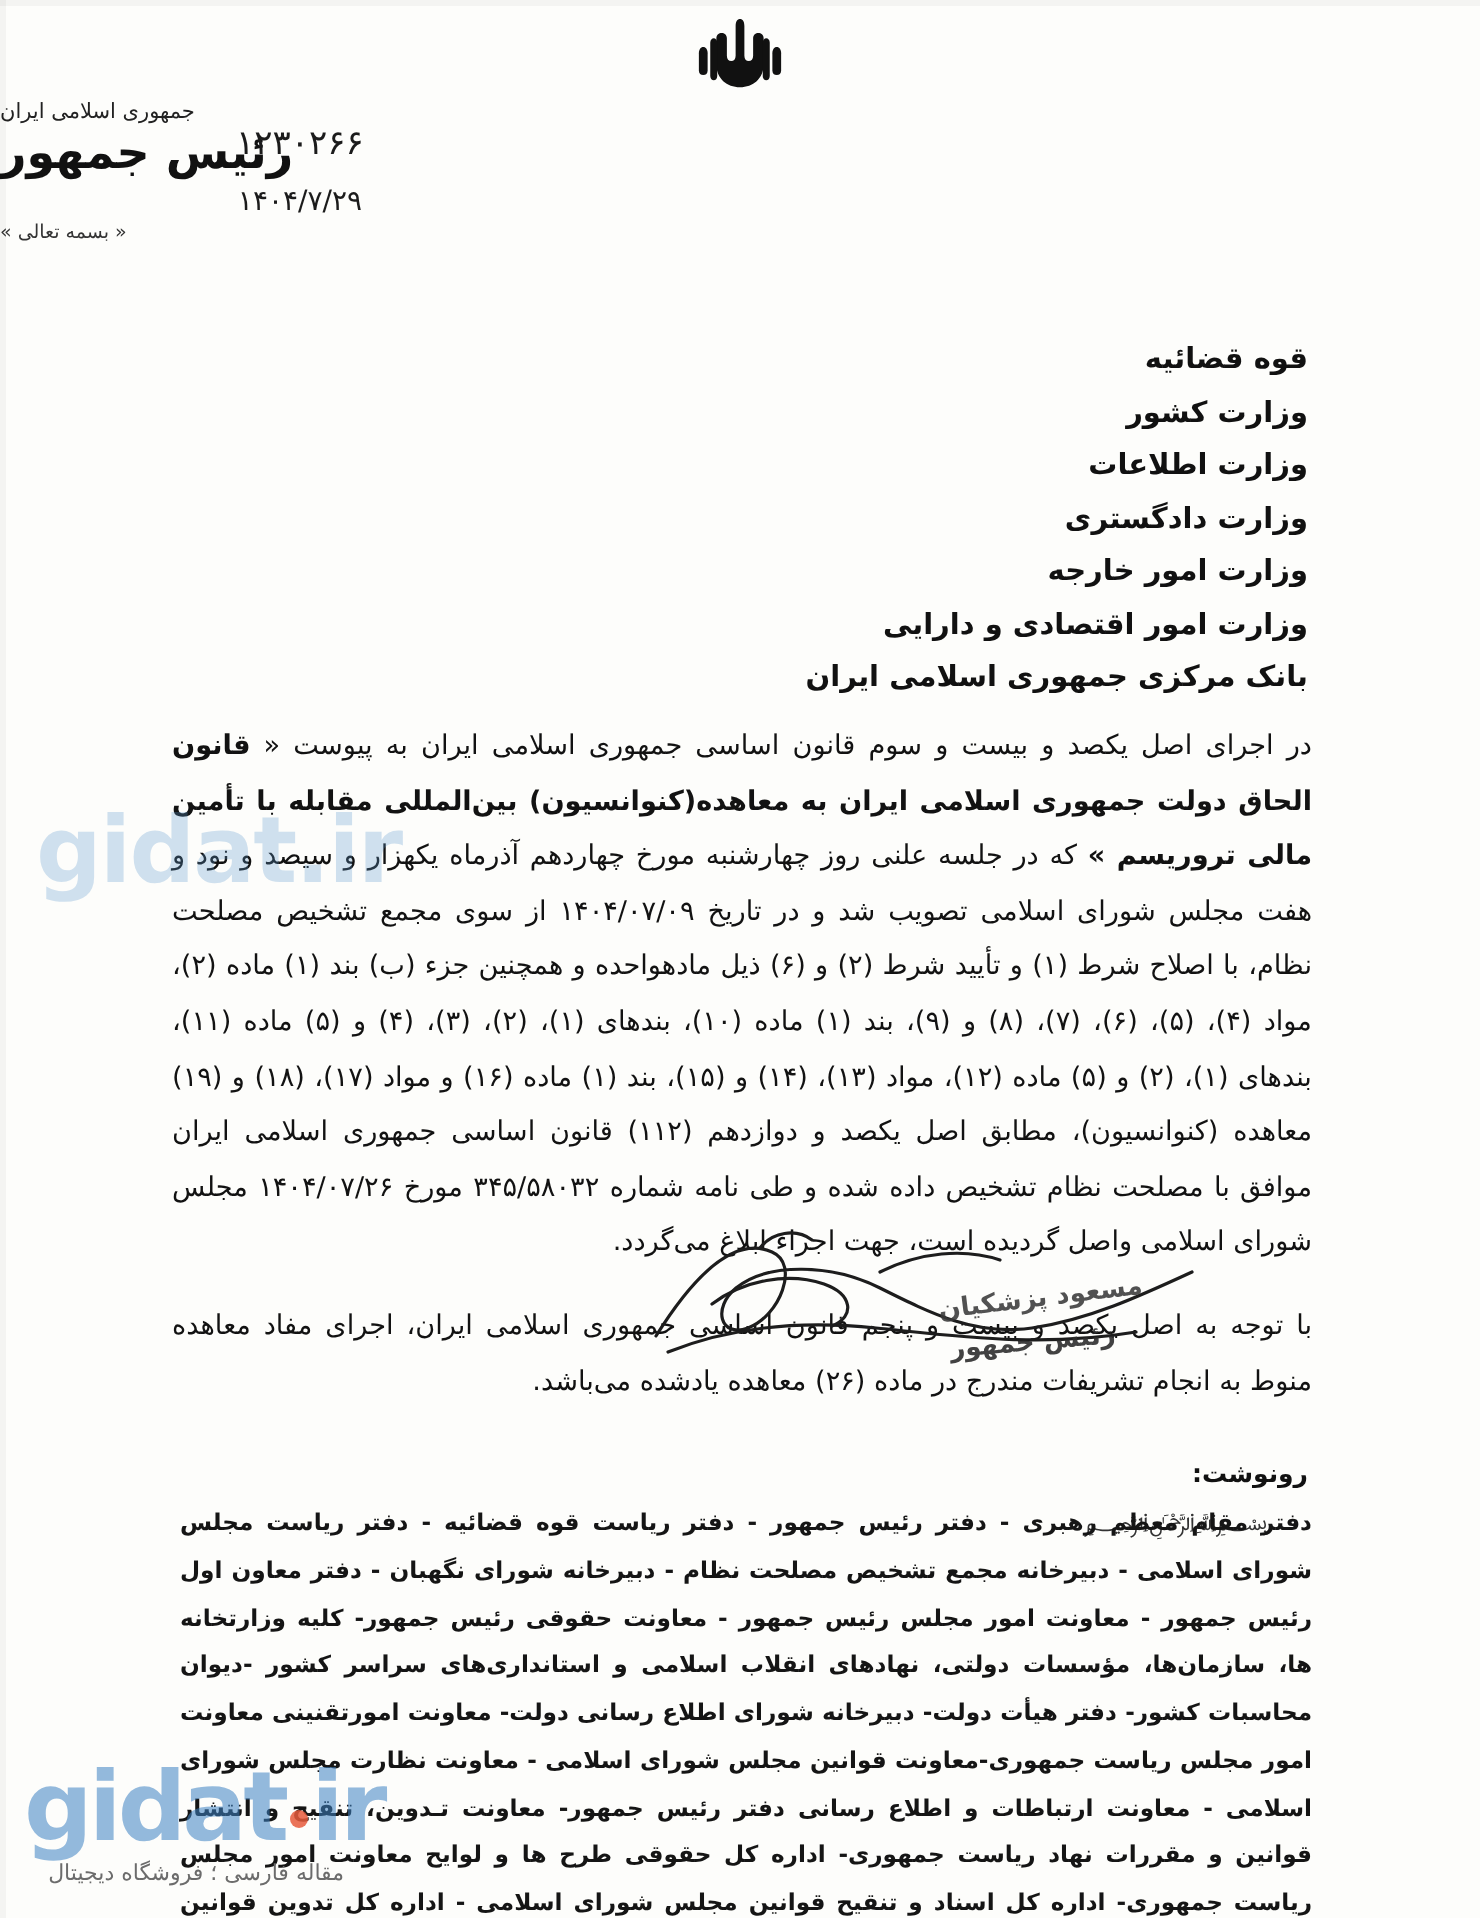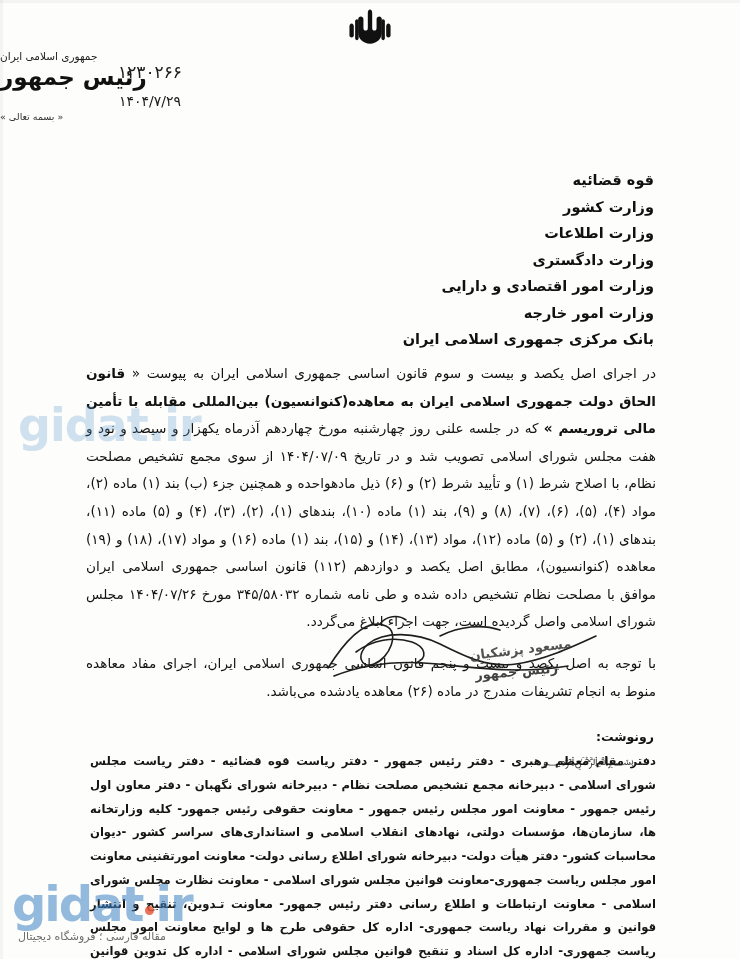"وزارت امور اقتصادی و دارایی" div.line { order: before "وزارت امور خارجه" -> after "وزارت امور خارجه" }
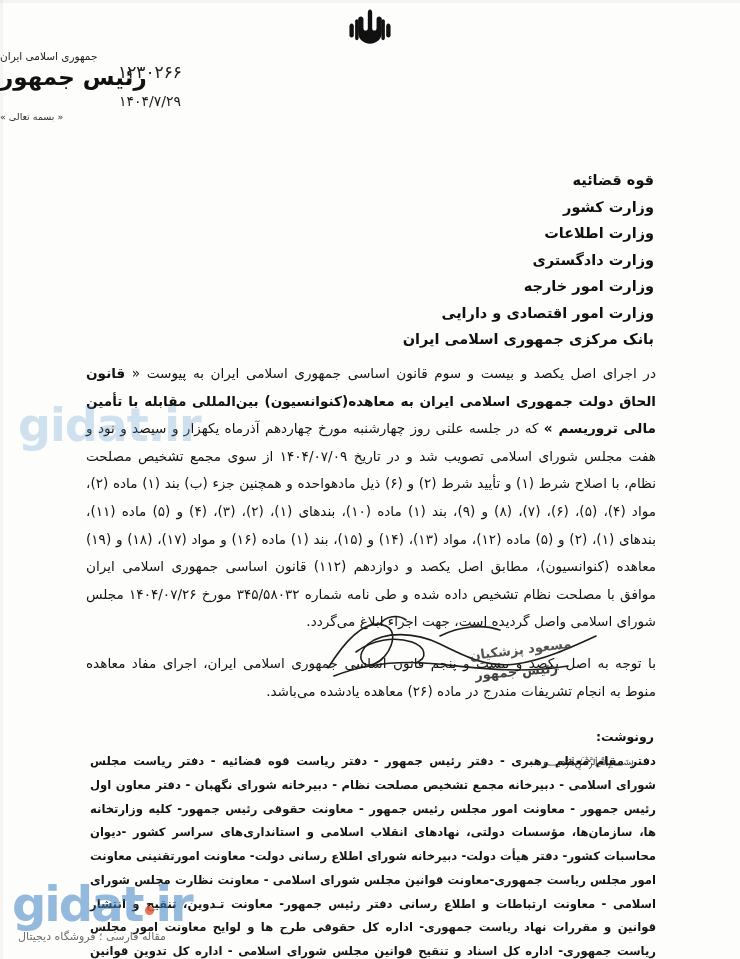"مقاله فارسی ؛ فروشگاه دیجیتال" .wm-bottom .wm-sub { text-align: center -> right }
